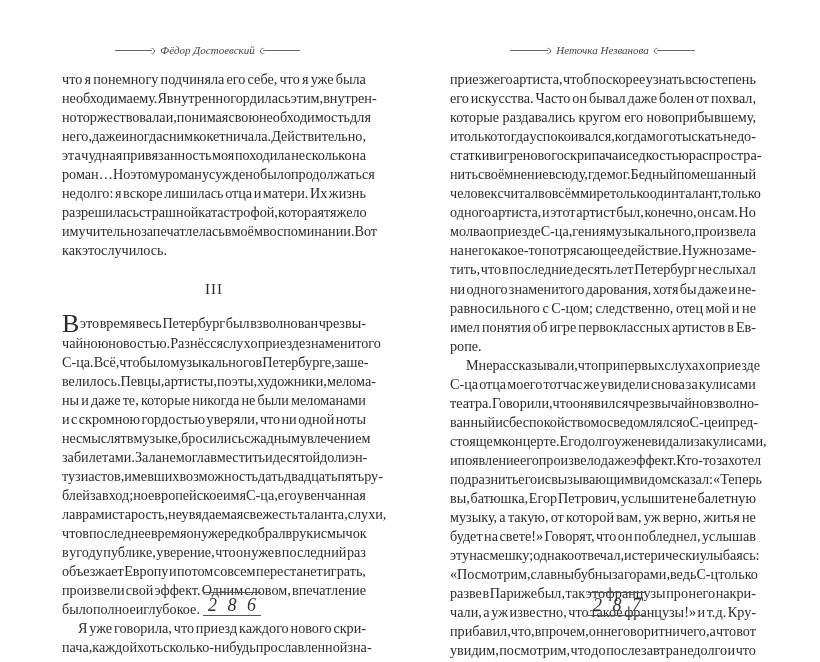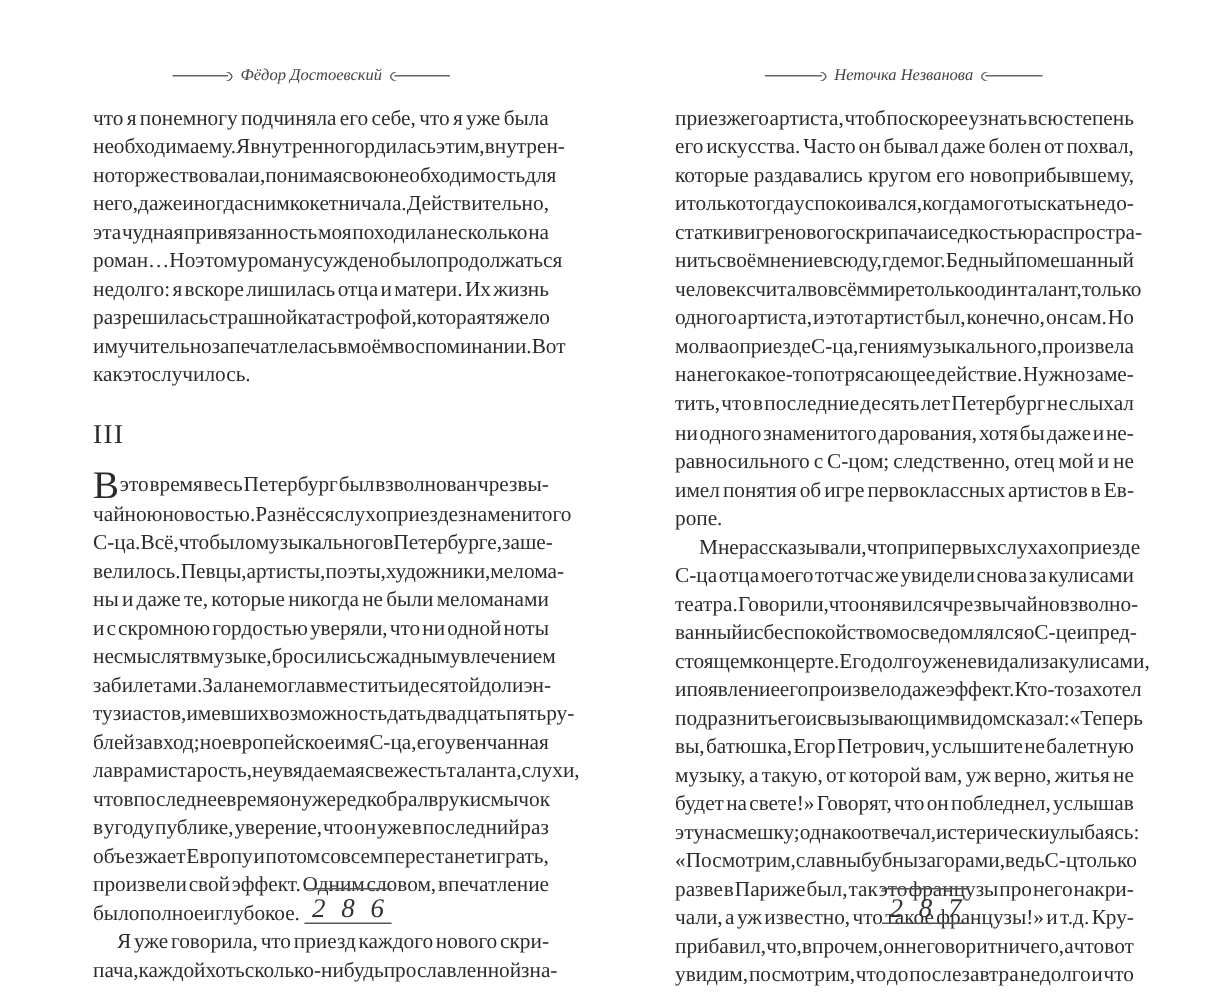"III" .chapter { font-size: 18px -> 15px; text-align: none -> center }
